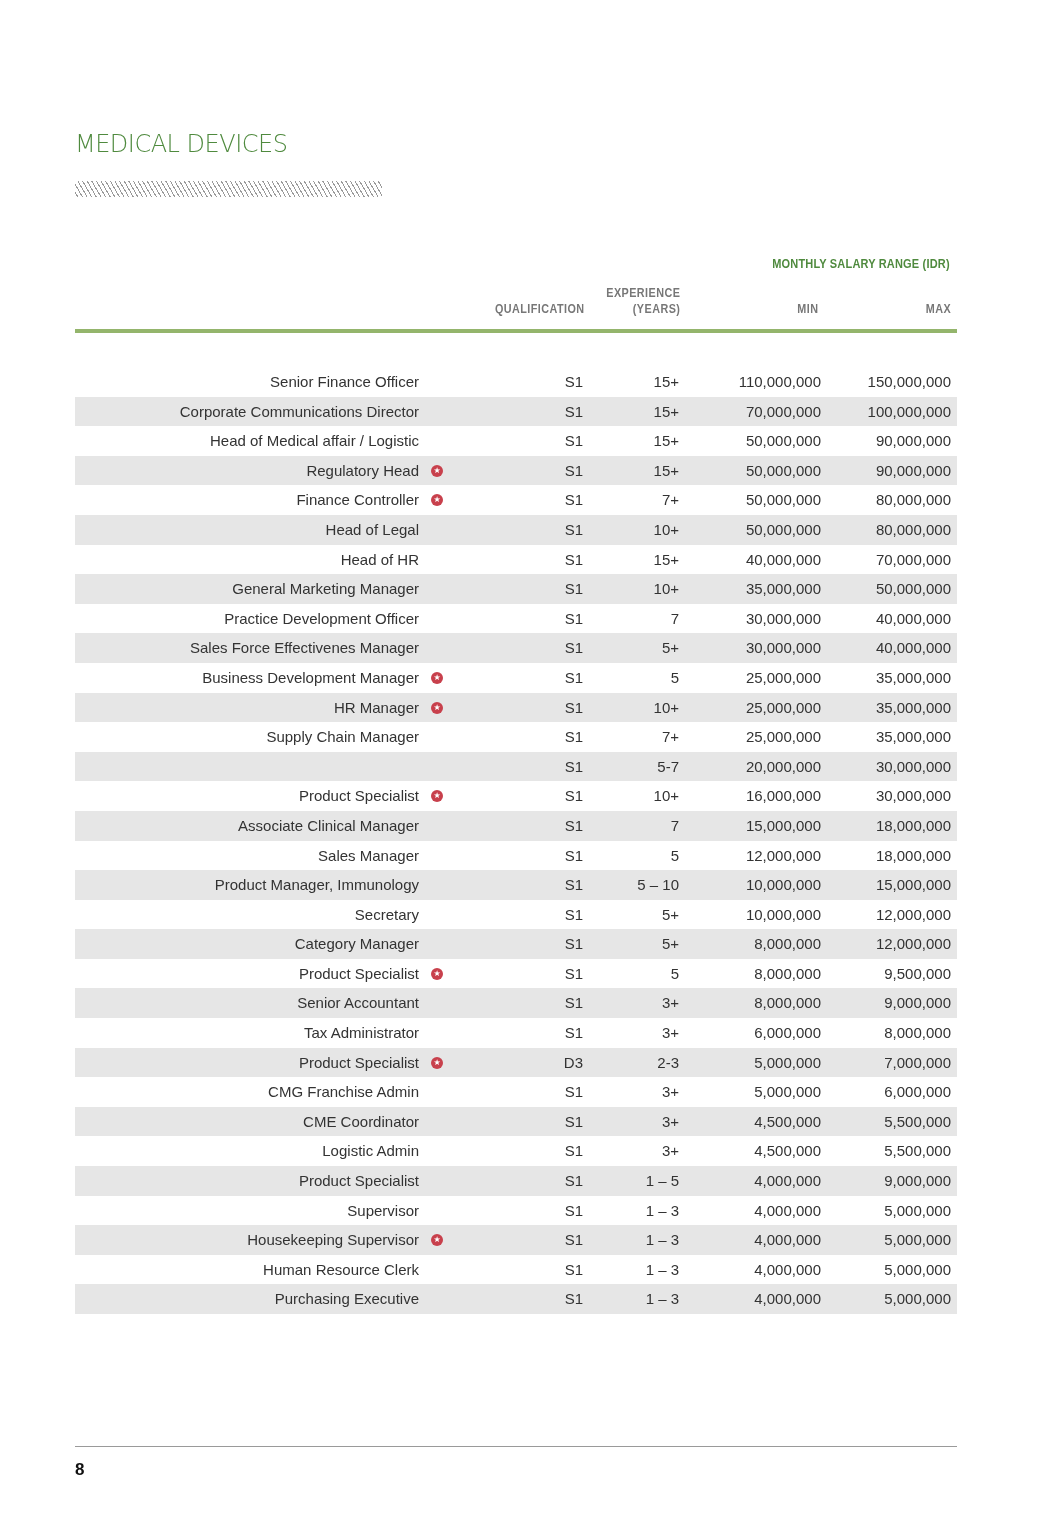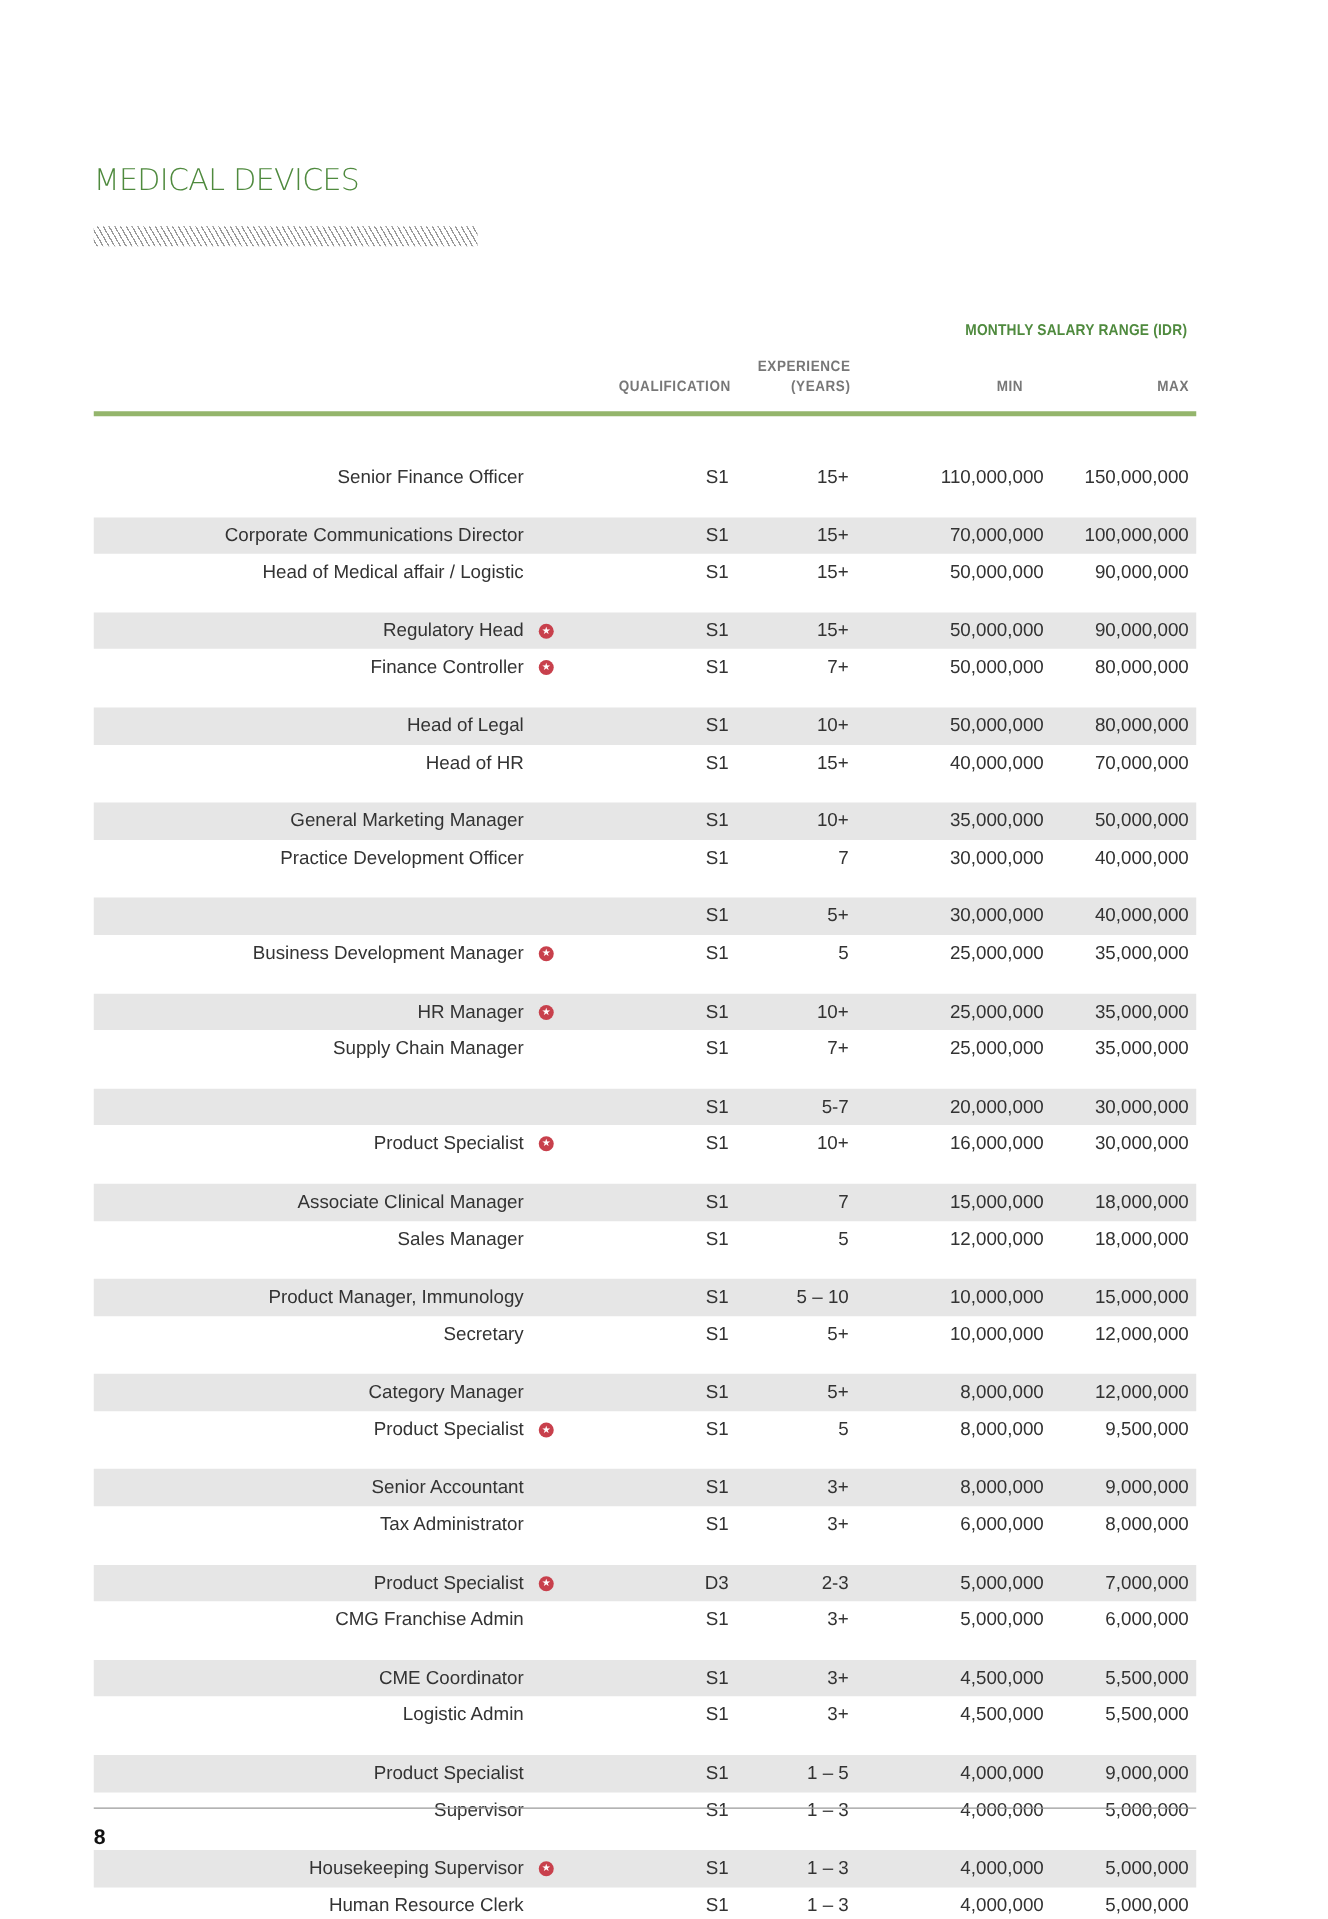"110,000,000" .c-min { right: 122px -> 136px }
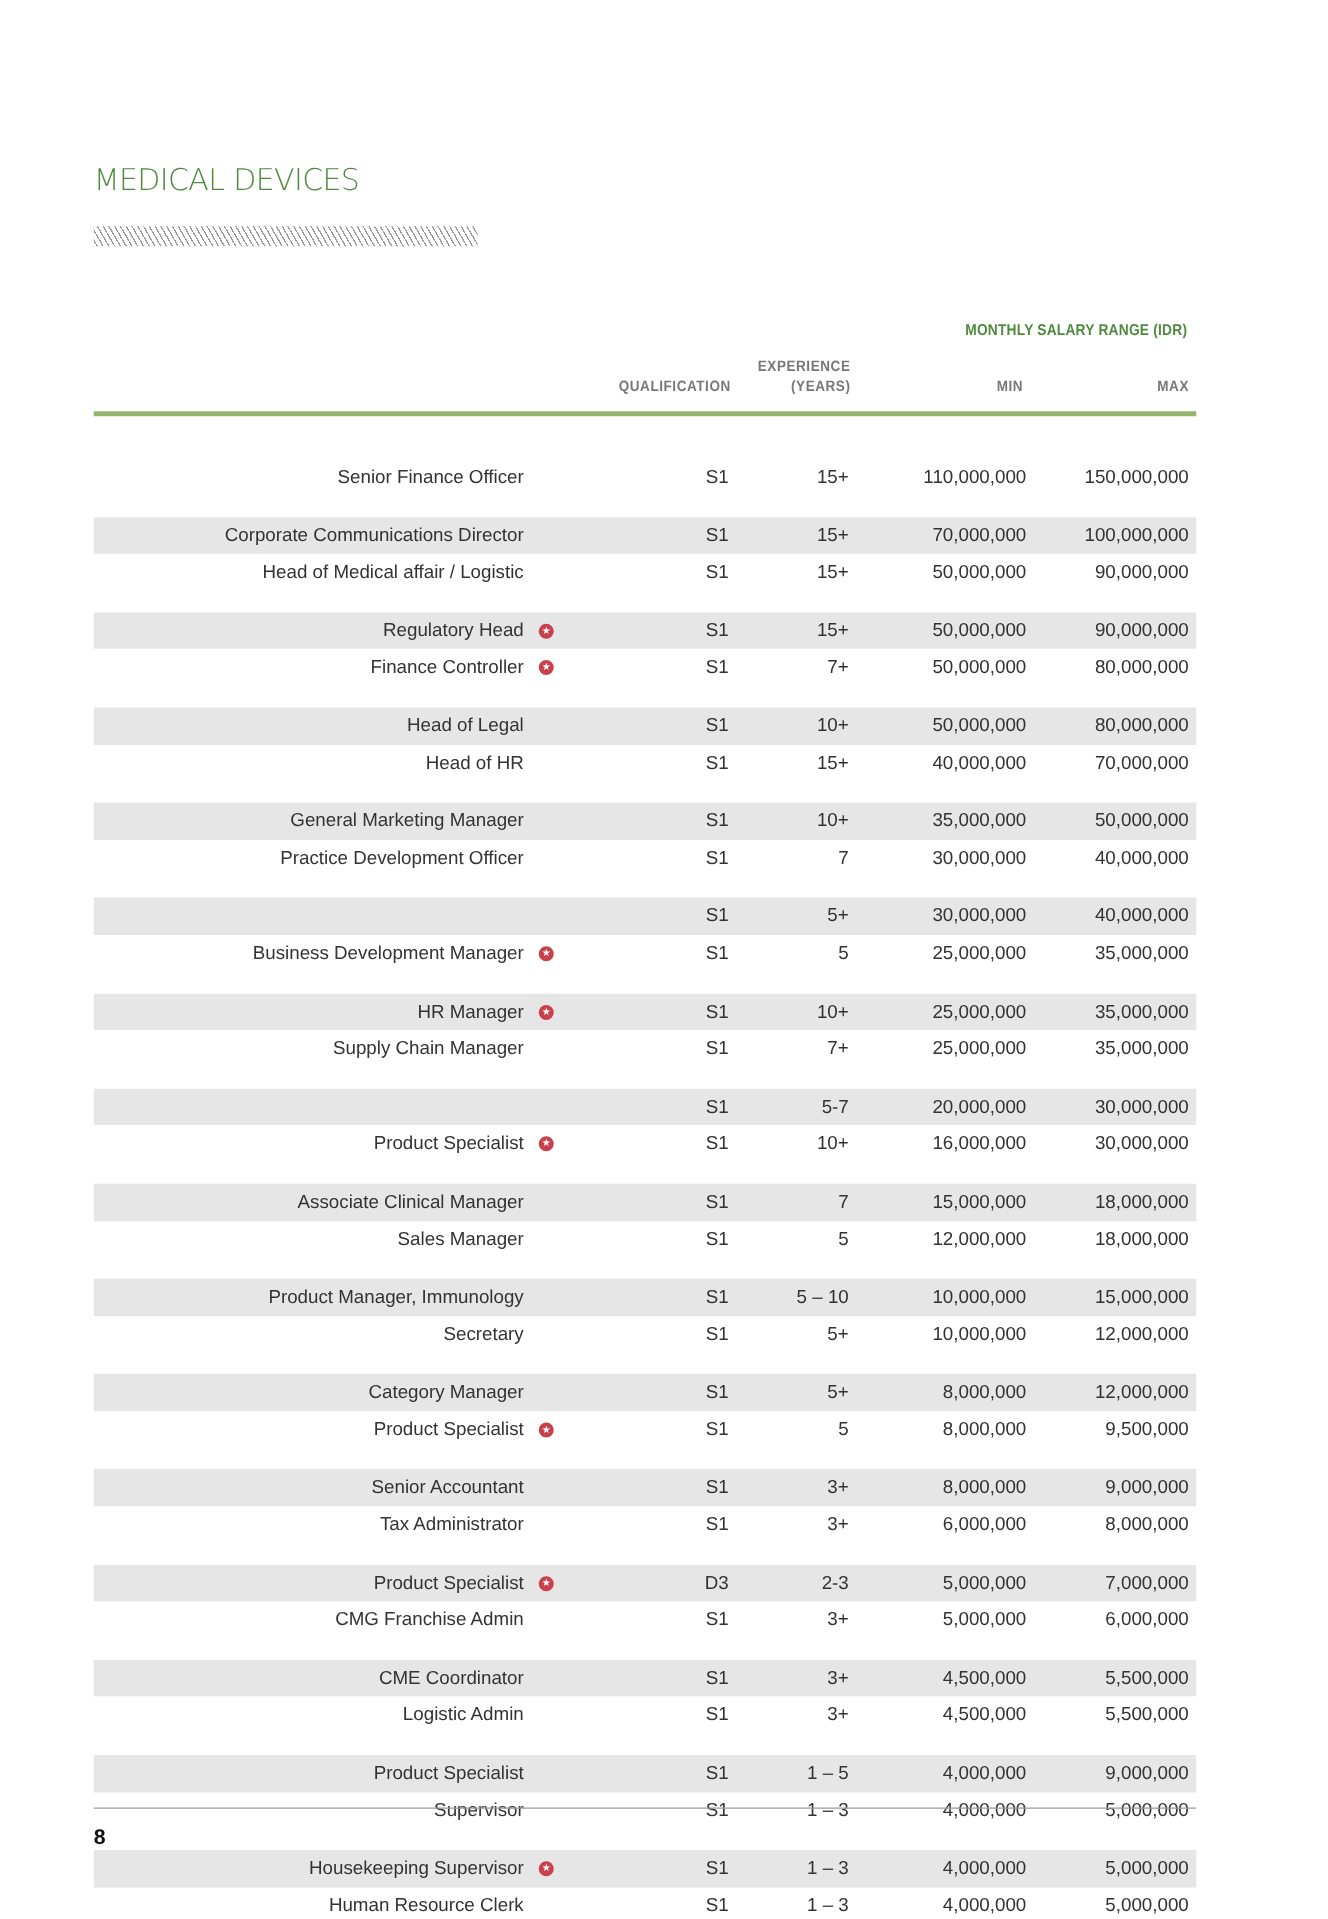"Corporate Communications Director" .row.alt { margin-top: 17px -> none }
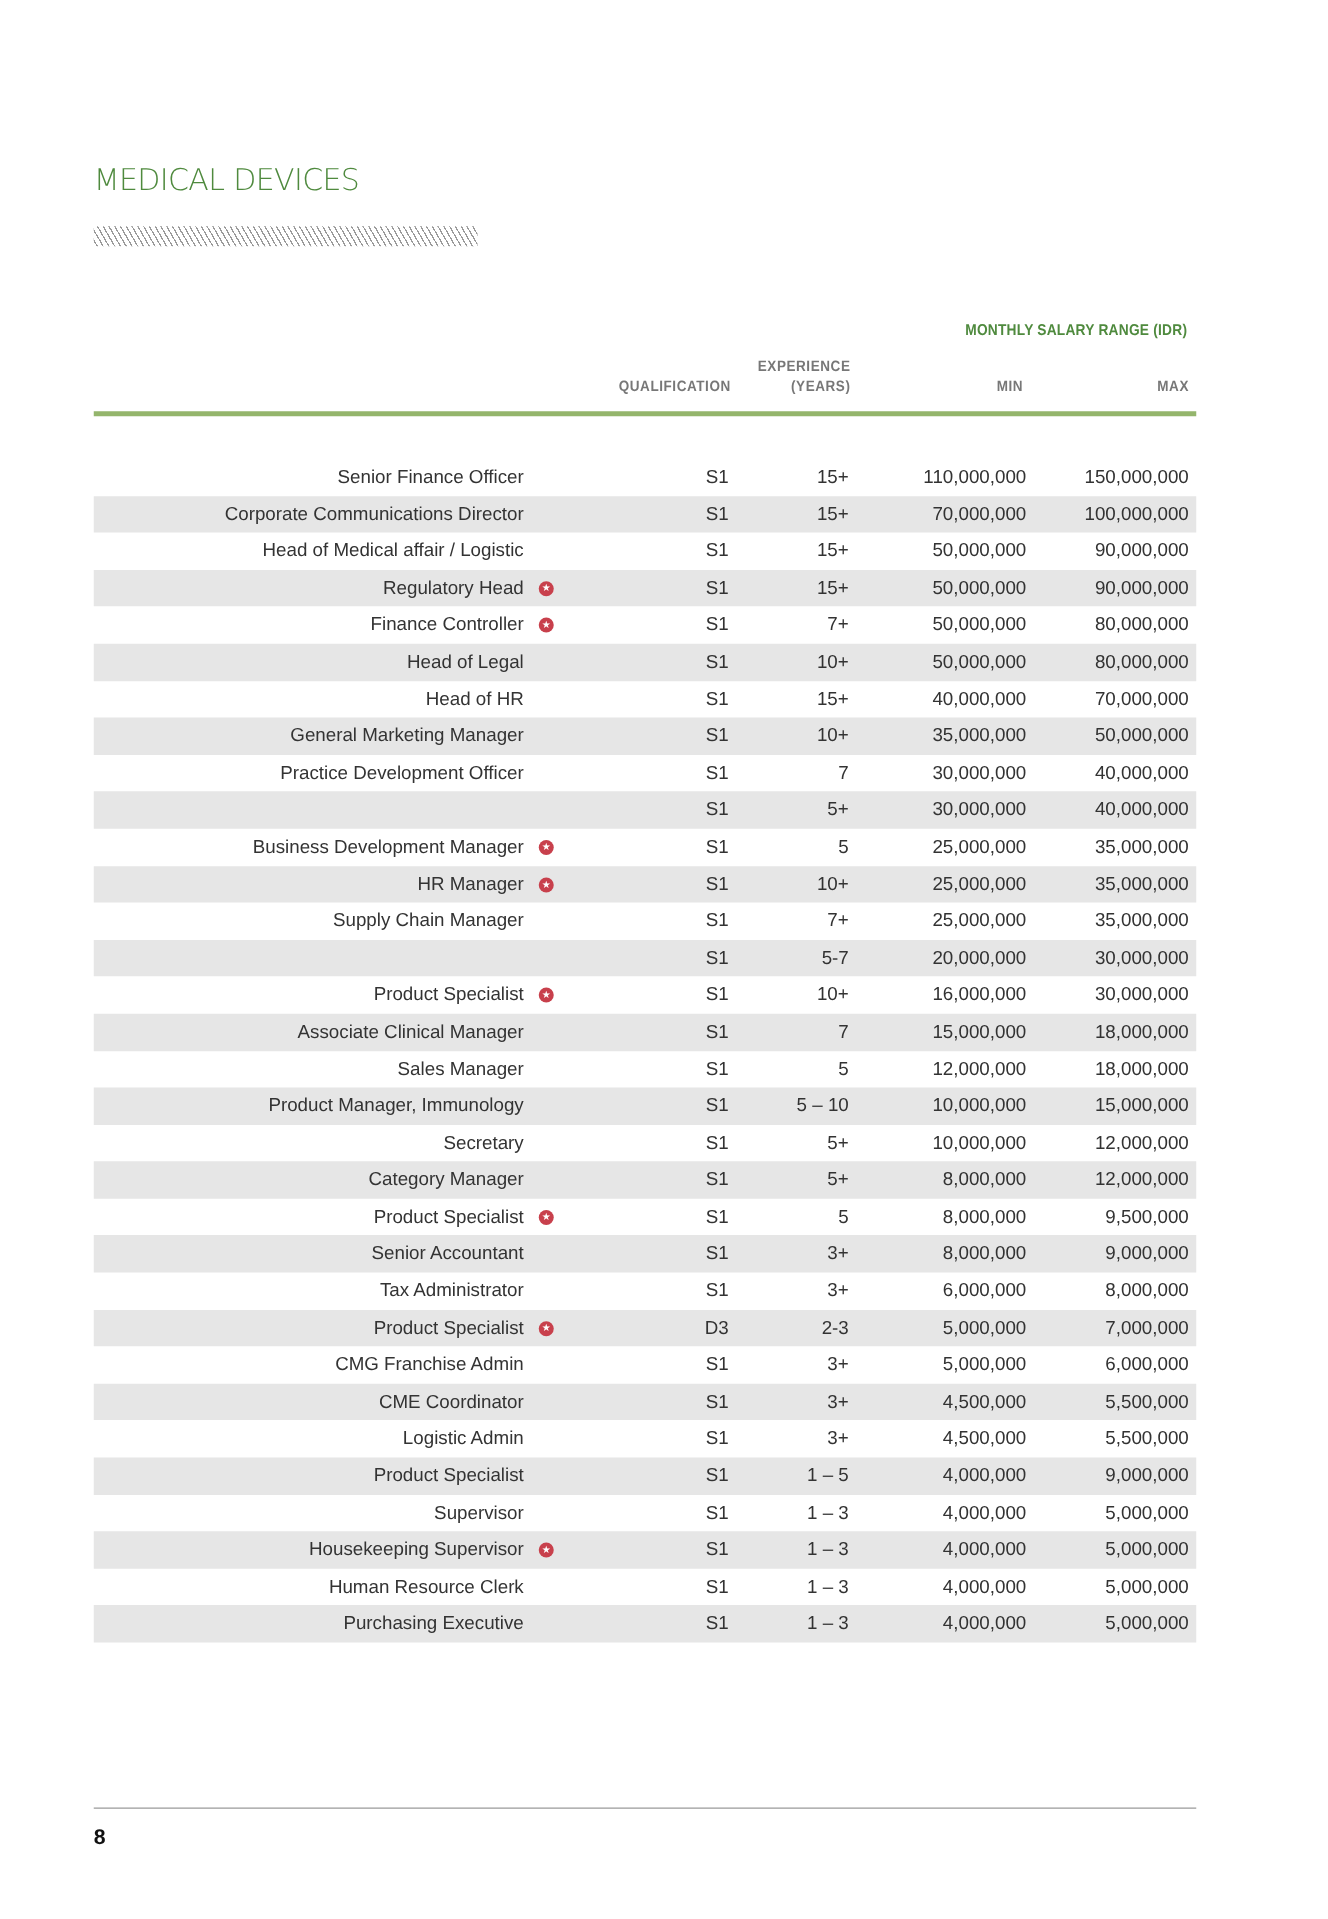"Sales Force Effectivenes Manager" span.c-title { html: none -> <span>Sales Force Effectivenes Manager</span> }
